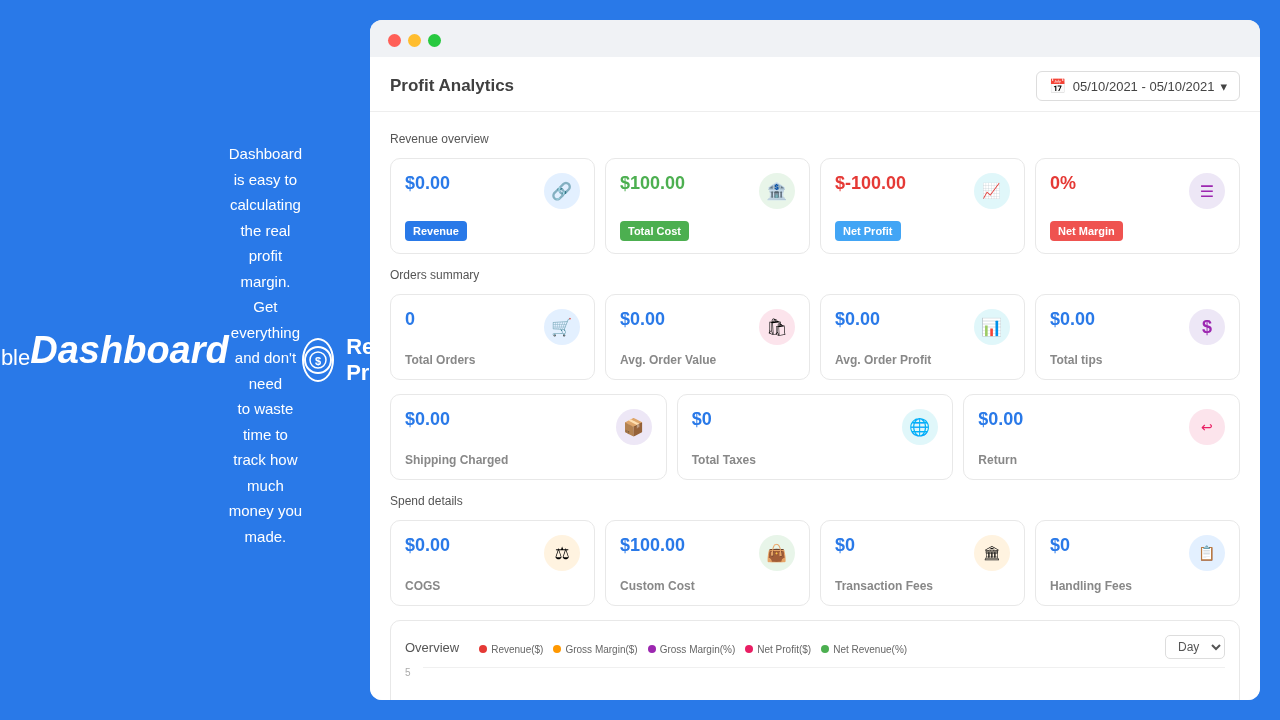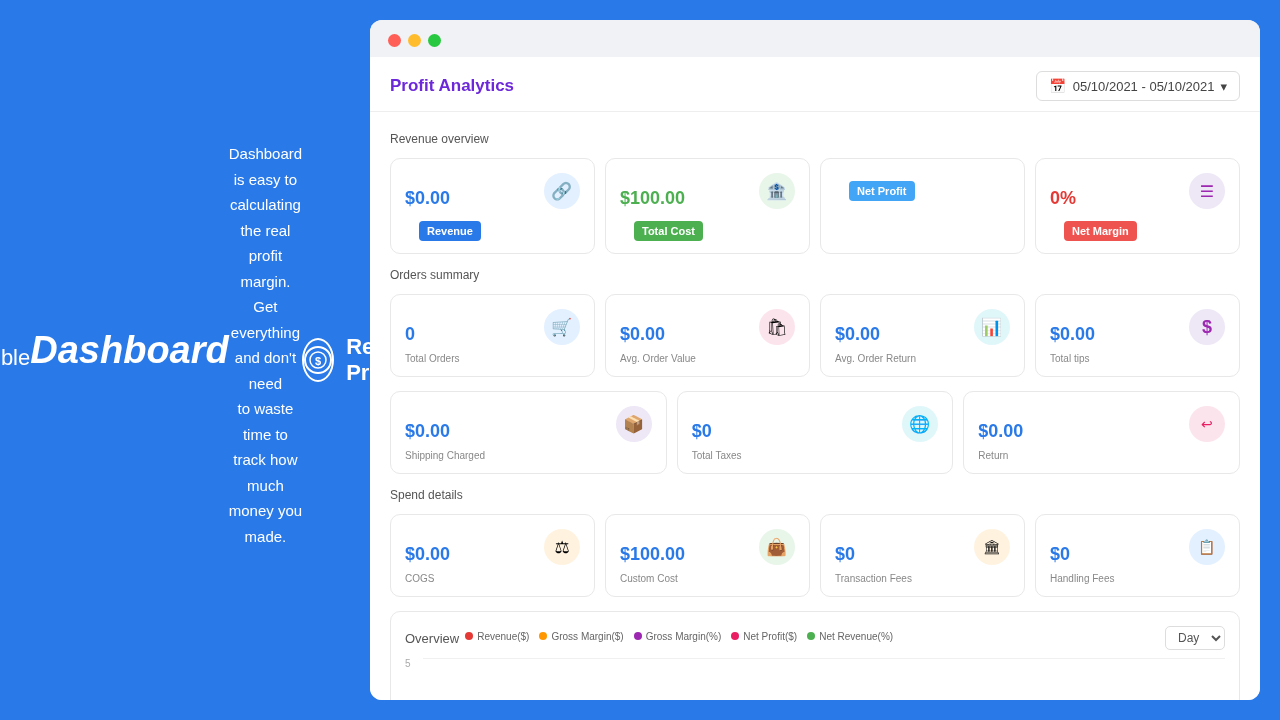"Profit Analytics" .dash-title { color: #6d28d9 -> #404040 }
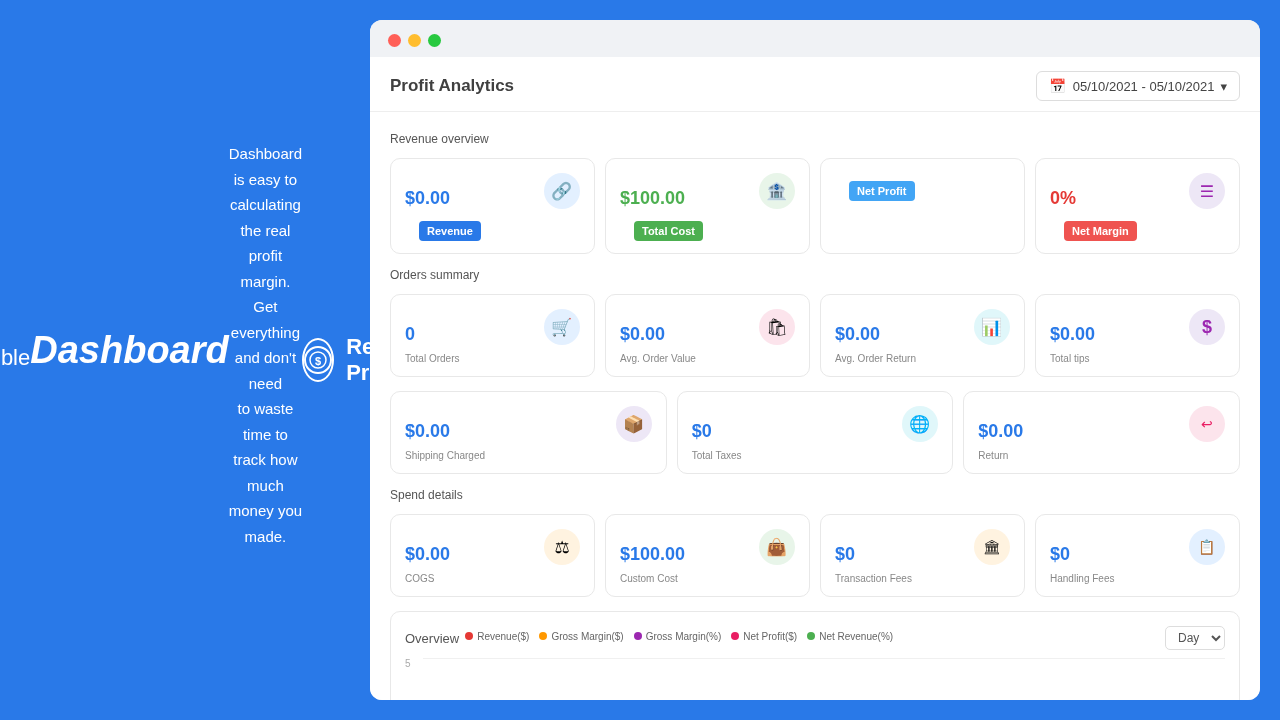"$0.00" .card-row { align-items: flex-end -> flex-start }
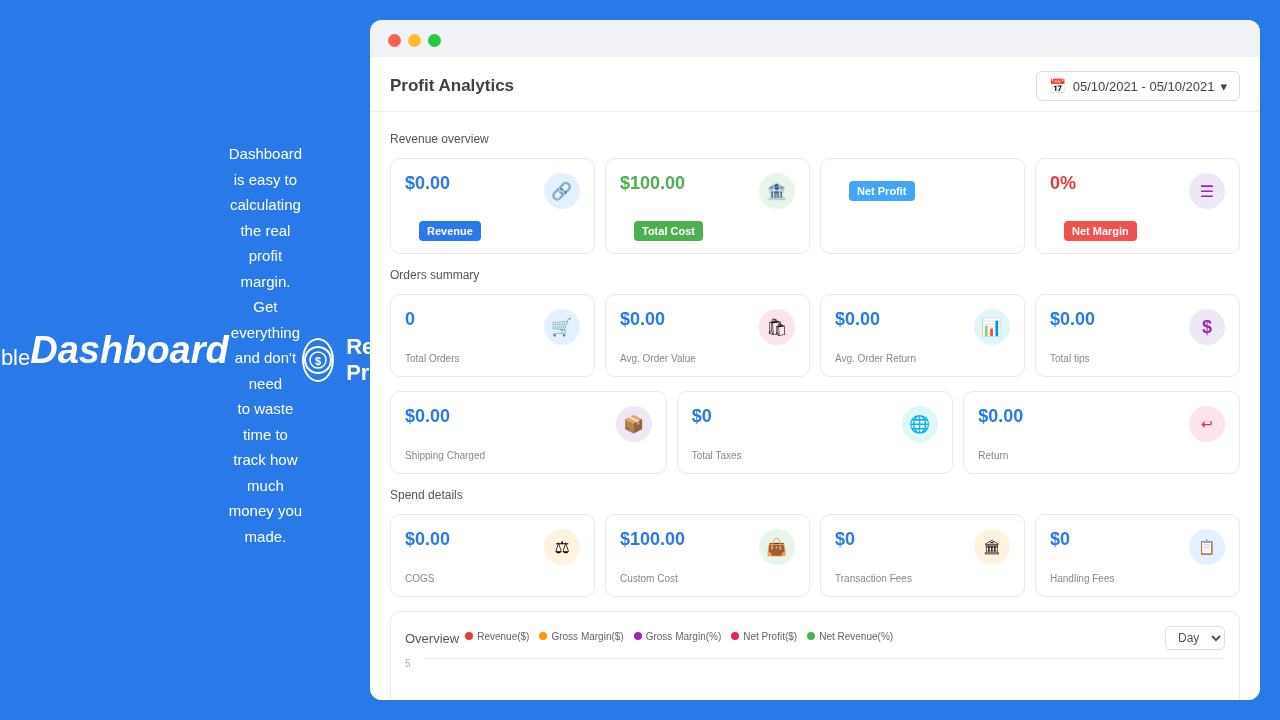"$-100.00" div.card-row { html: none -> <div> <span>$-100.00</span> <div>📈</div> </div> }
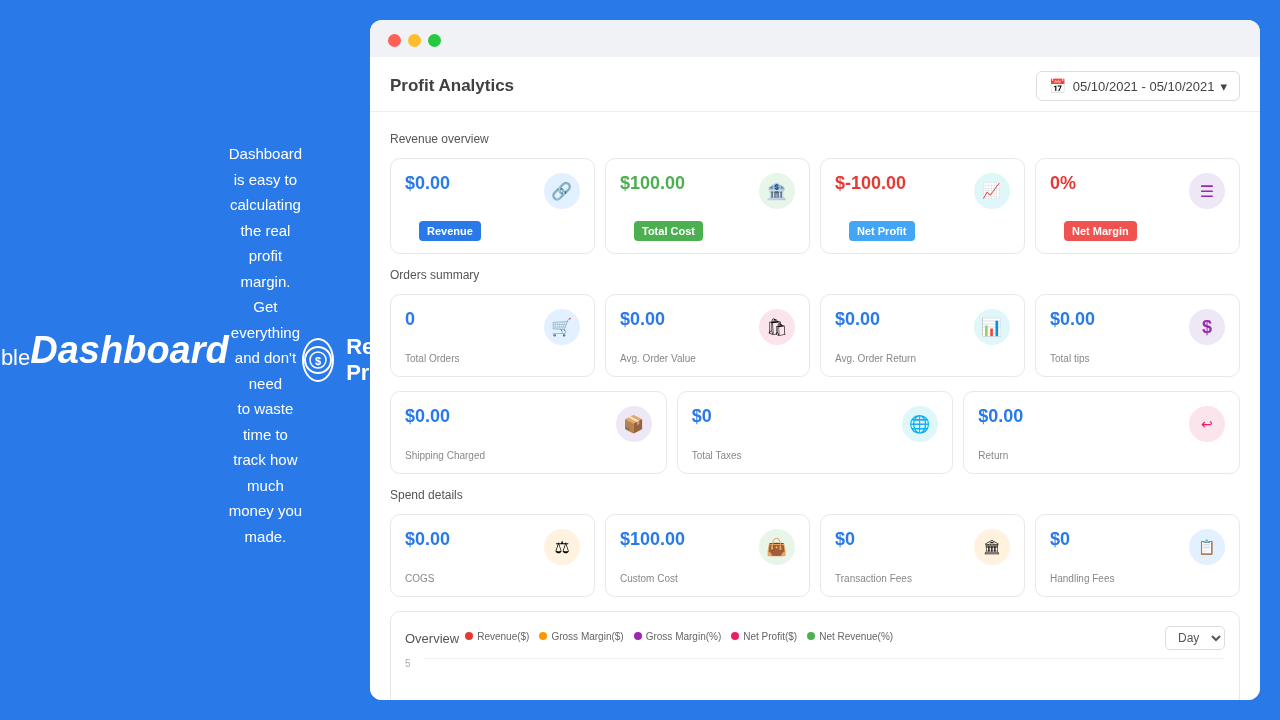"Revenue" .card-badge { margin-left: 14px -> none }
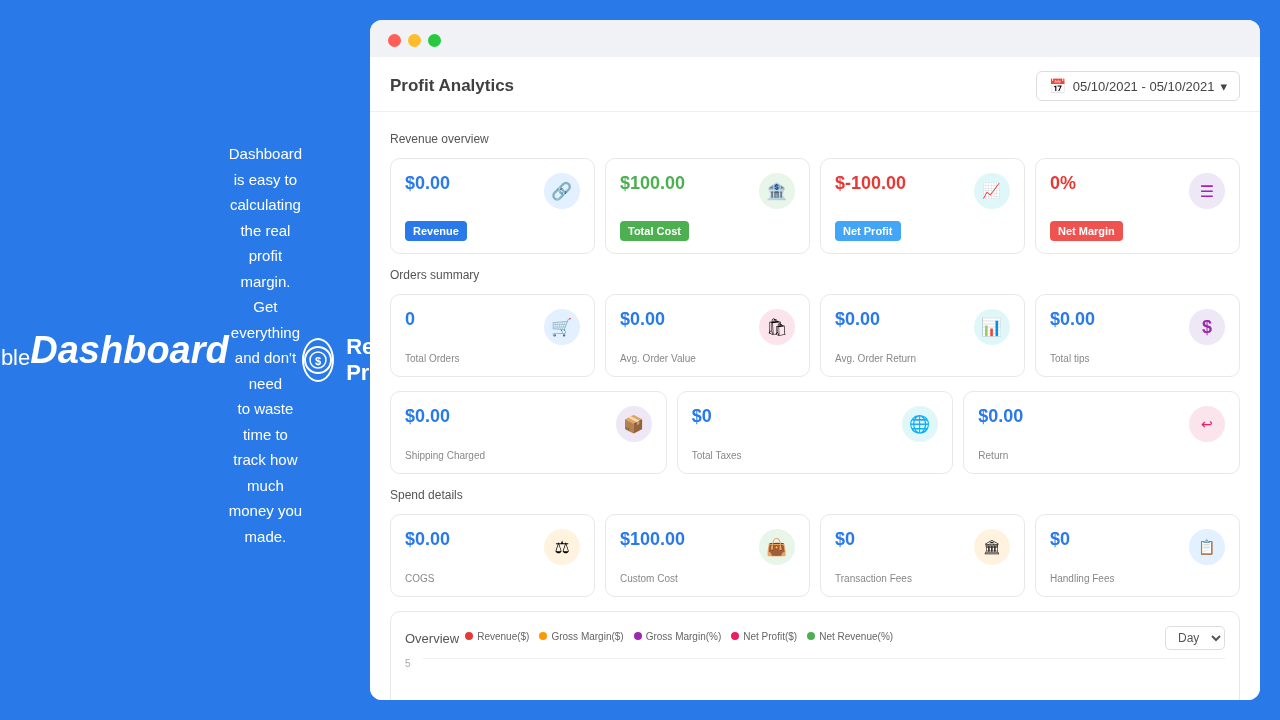"Total Orders" .card-label { font-size: 10px -> 12px; font-weight: none -> bold }
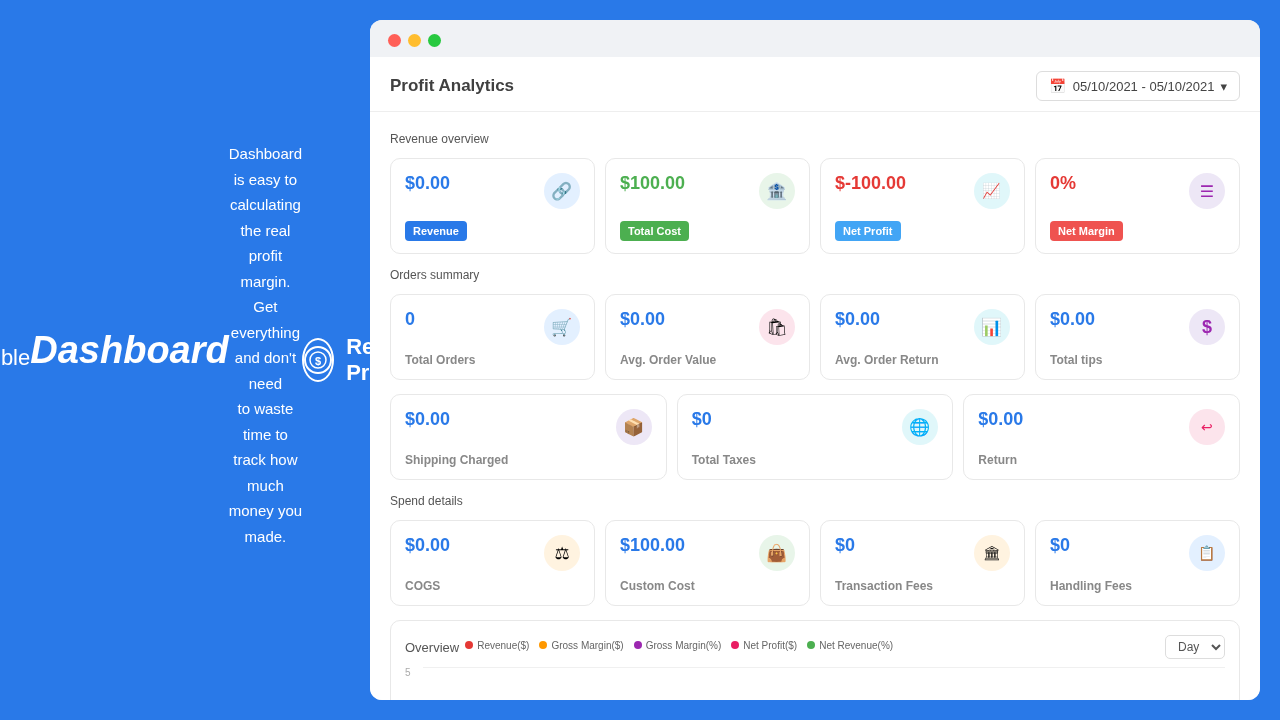"Avg. Order Return" div.card-label { text: Return -> Profit }
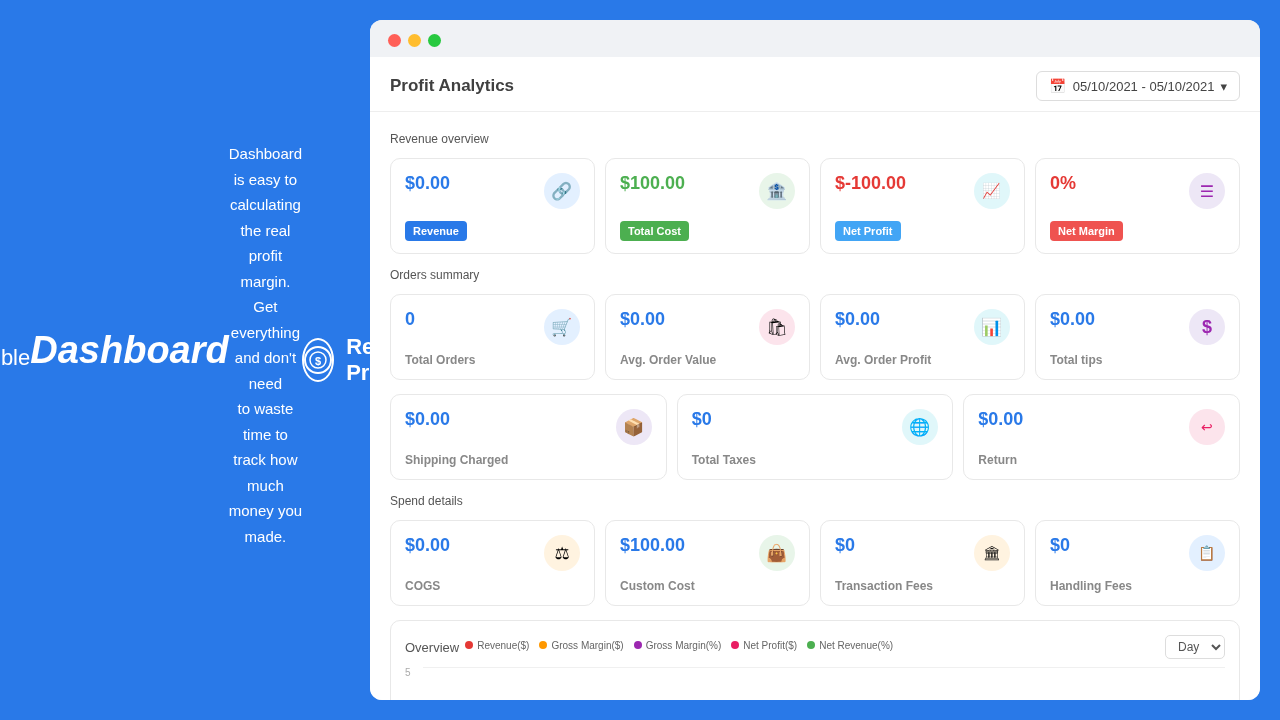"Overview" div { align-items: flex-start -> flex-end; gap: 6px -> 20px }
